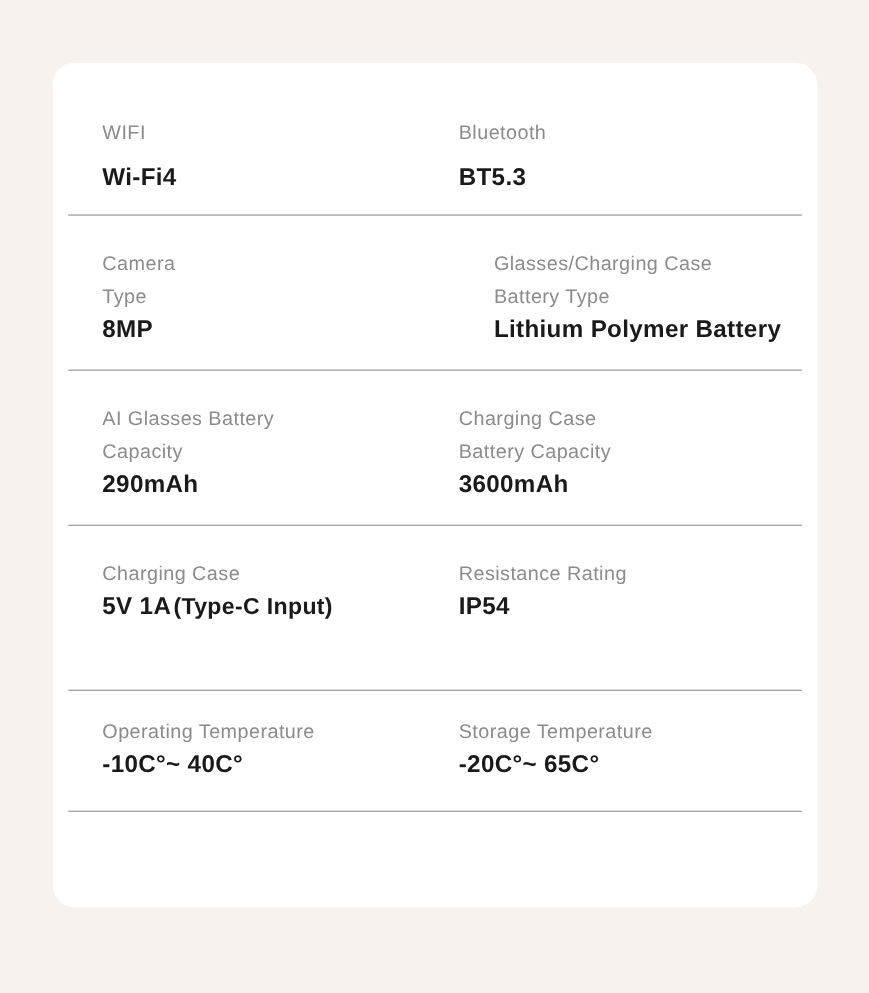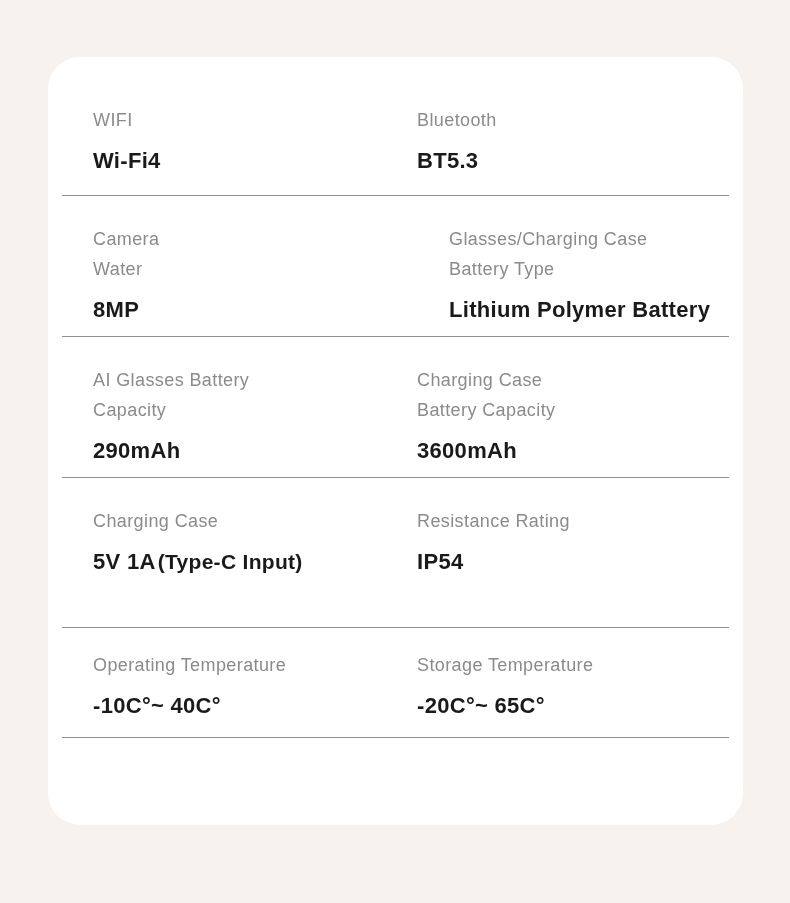"WIFI" .spec-card { border-radius: 32px -> 20px }
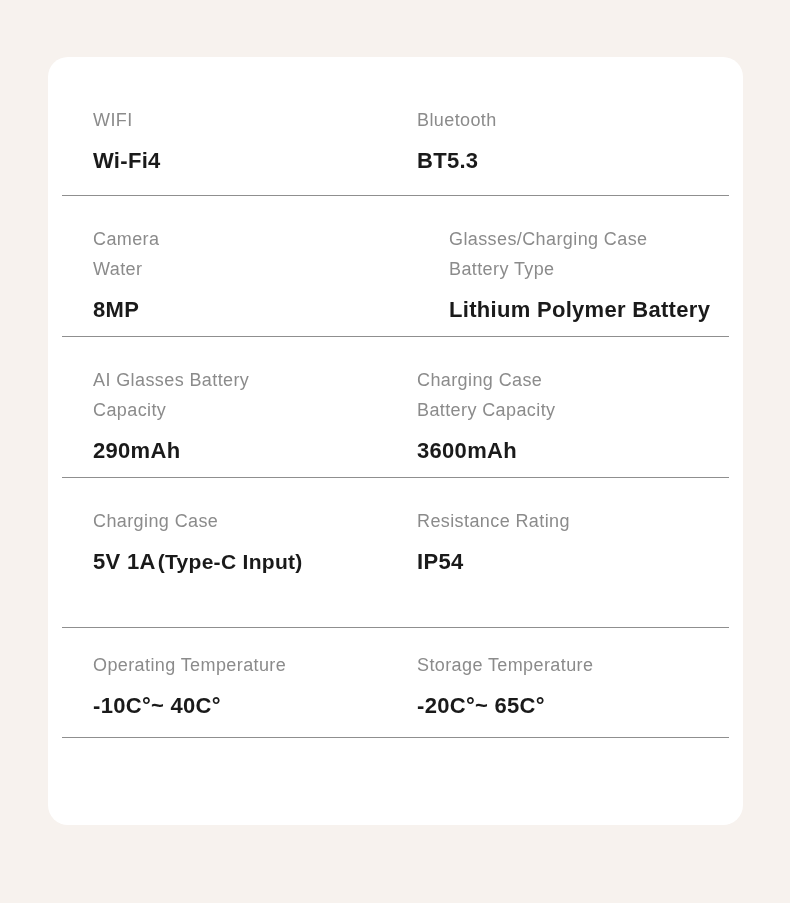"Water" div.label-line { text: Water -> Type }
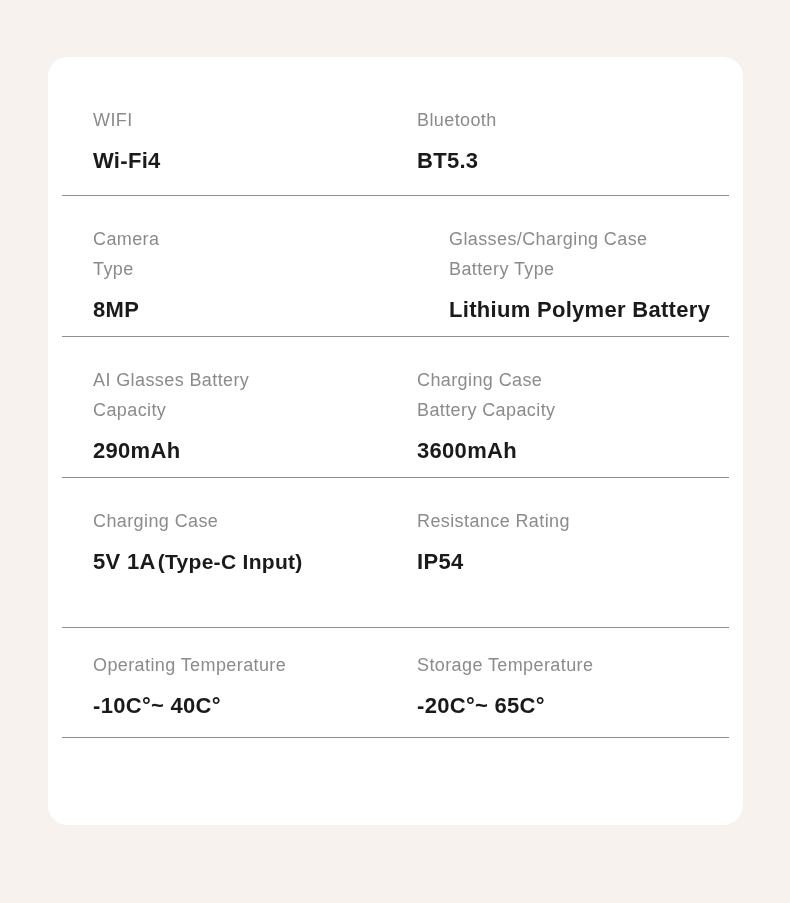"8MP" .value { margin-top: 11px -> 0 }
